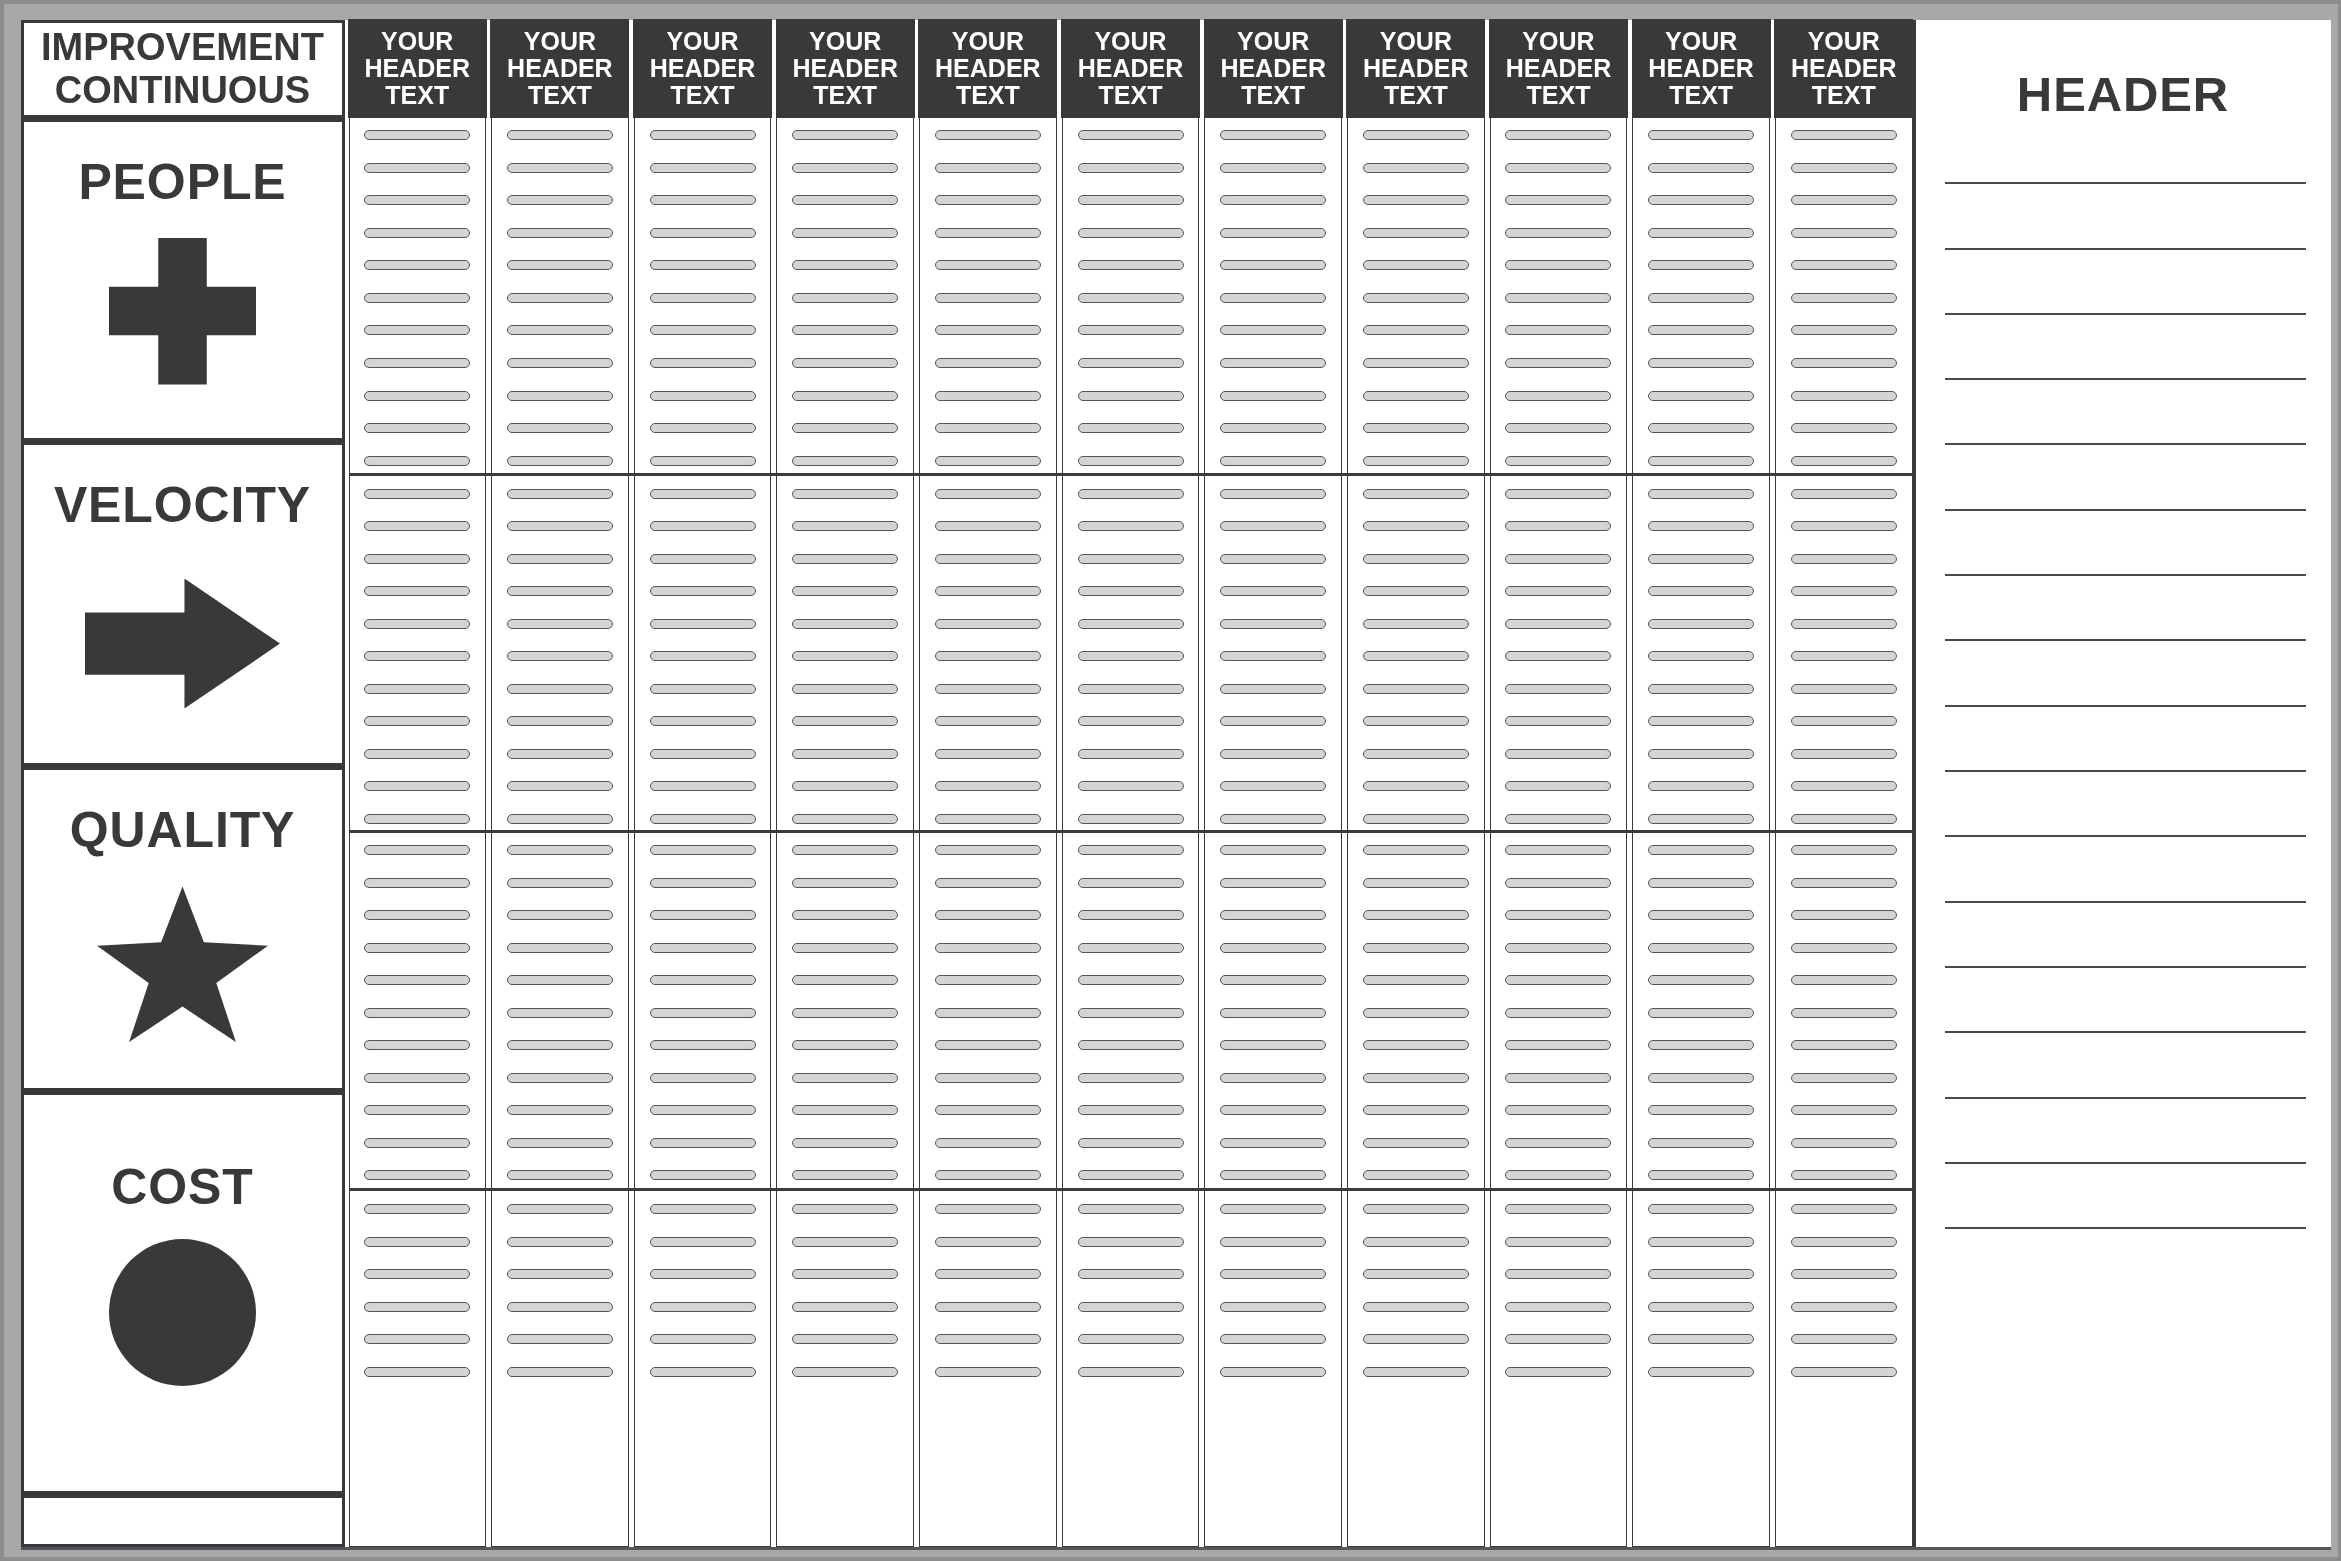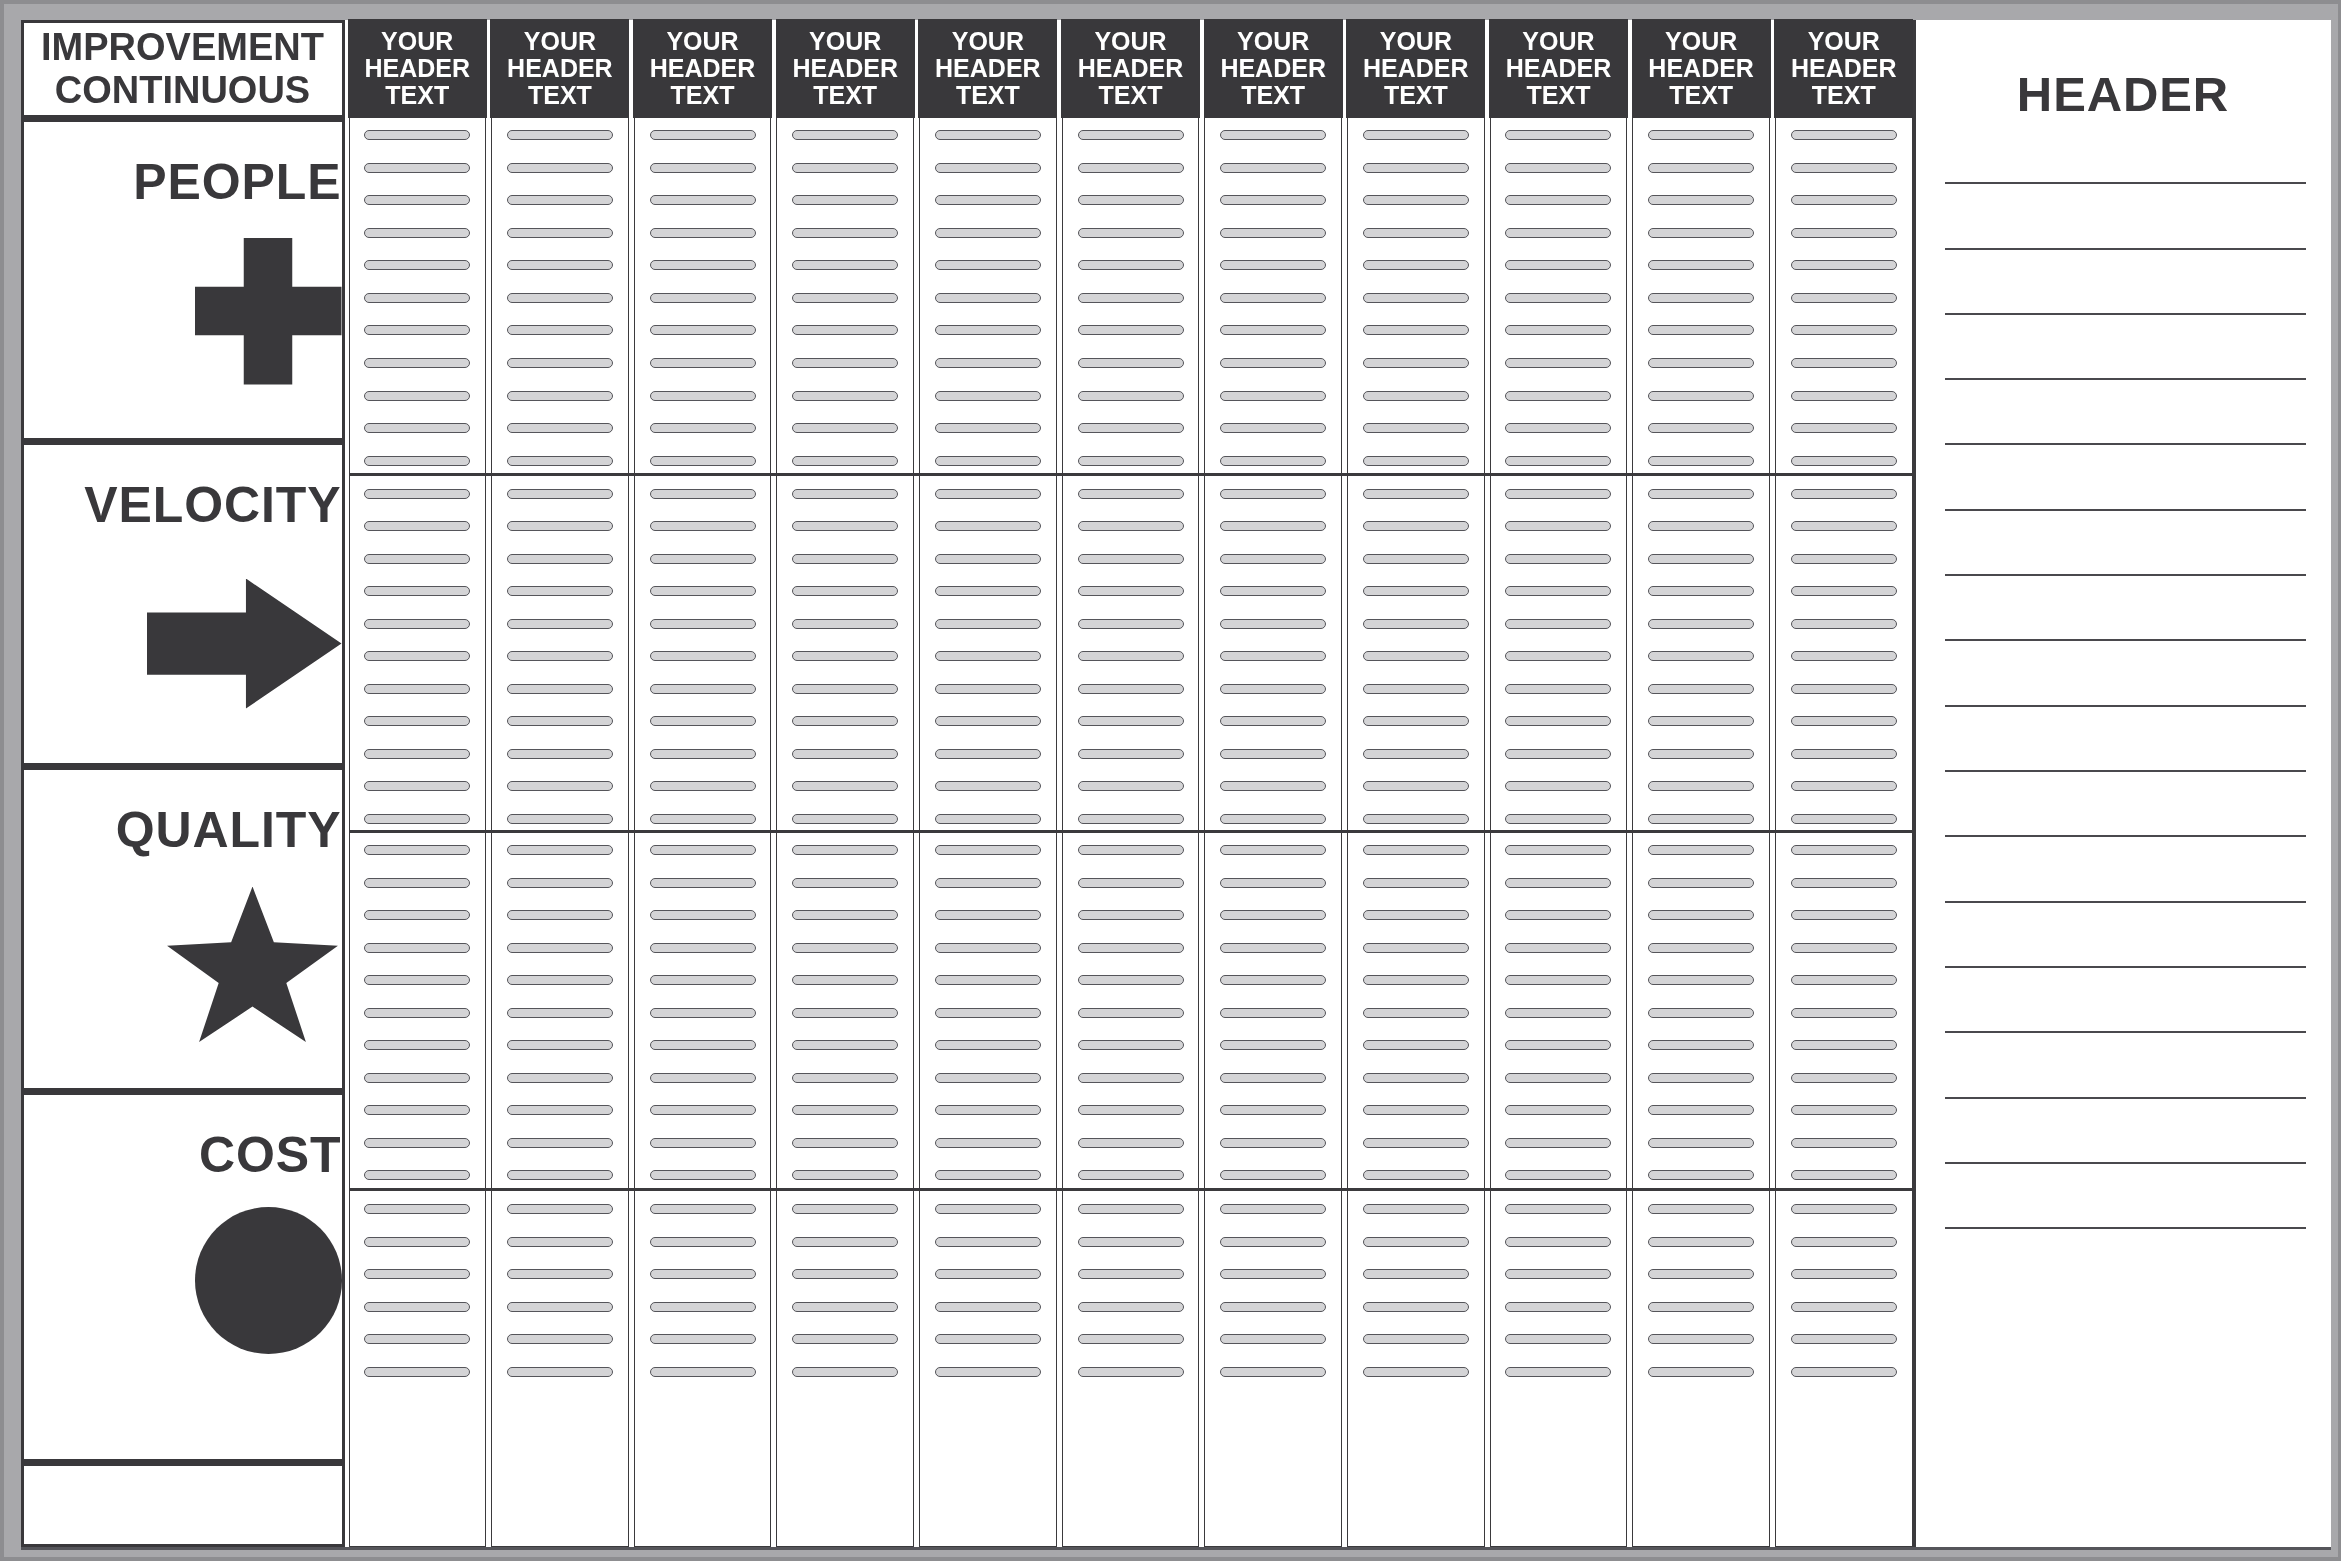"PEOPLE" .sb-section { align-items: flex-end -> center }
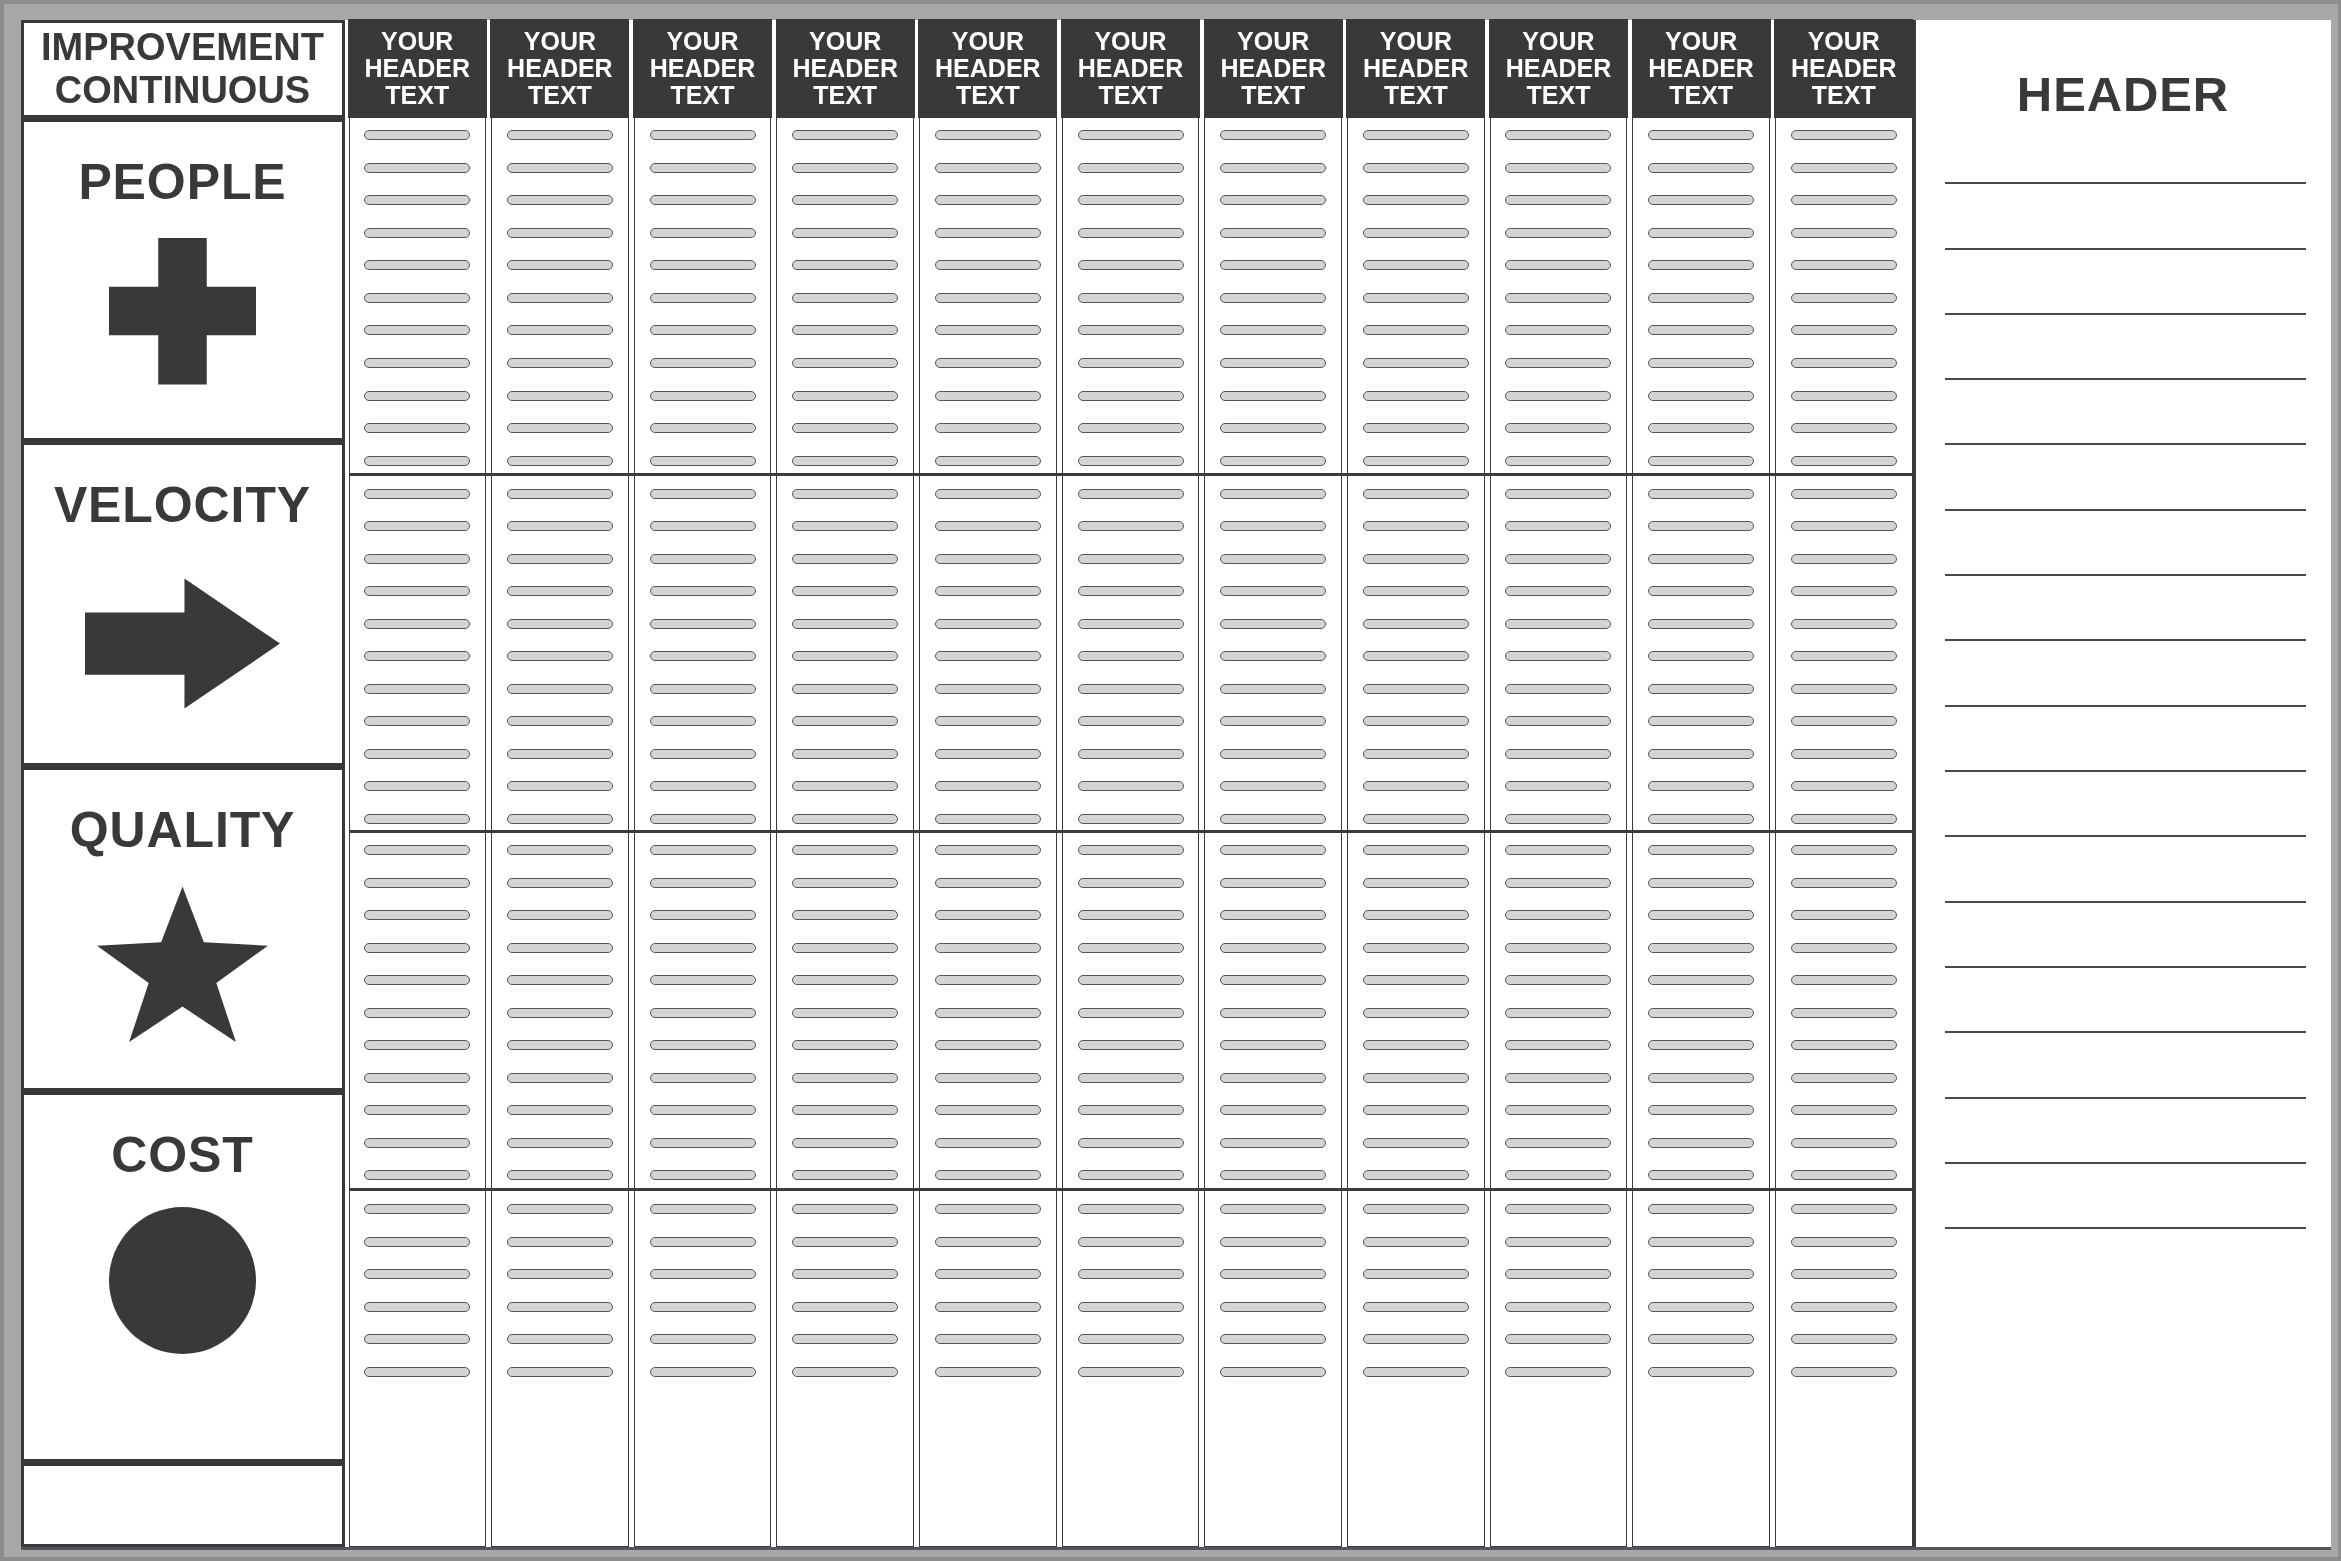"COST" .sb-cost { margin-top: none -> 32px }
